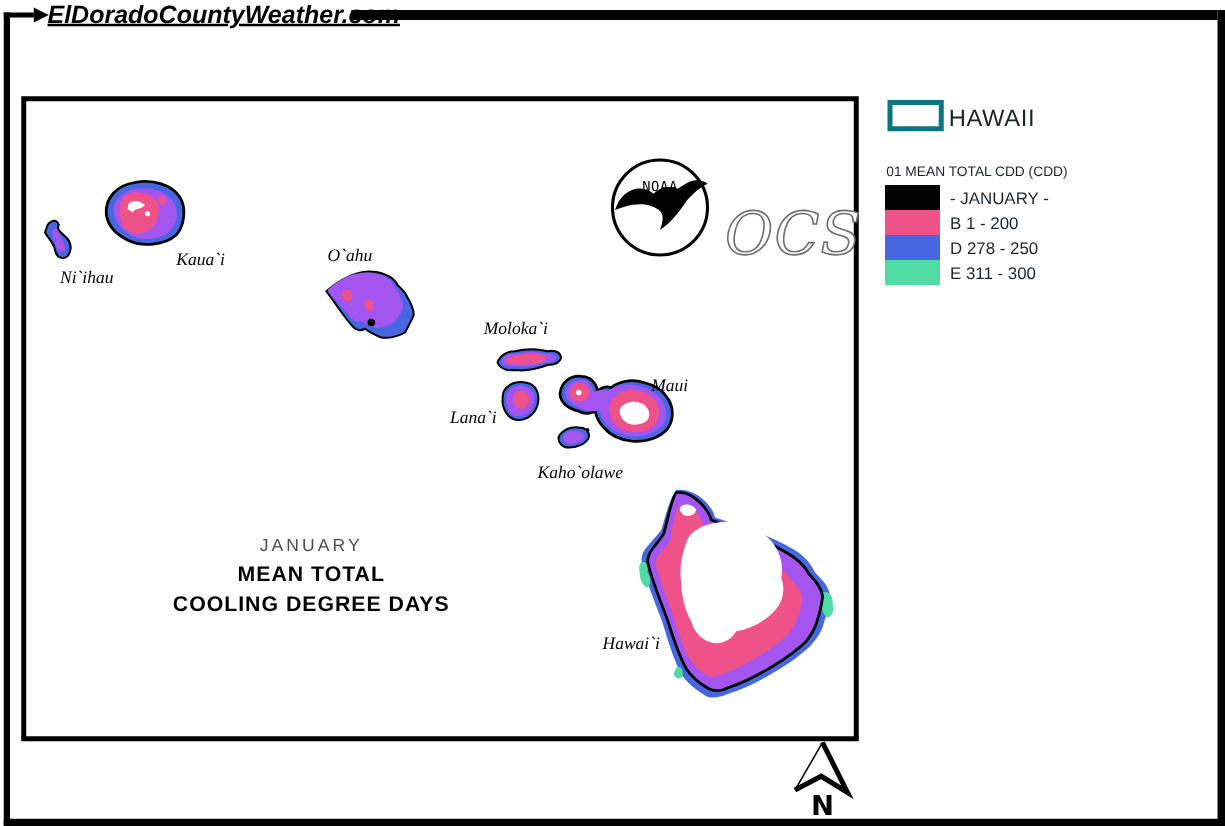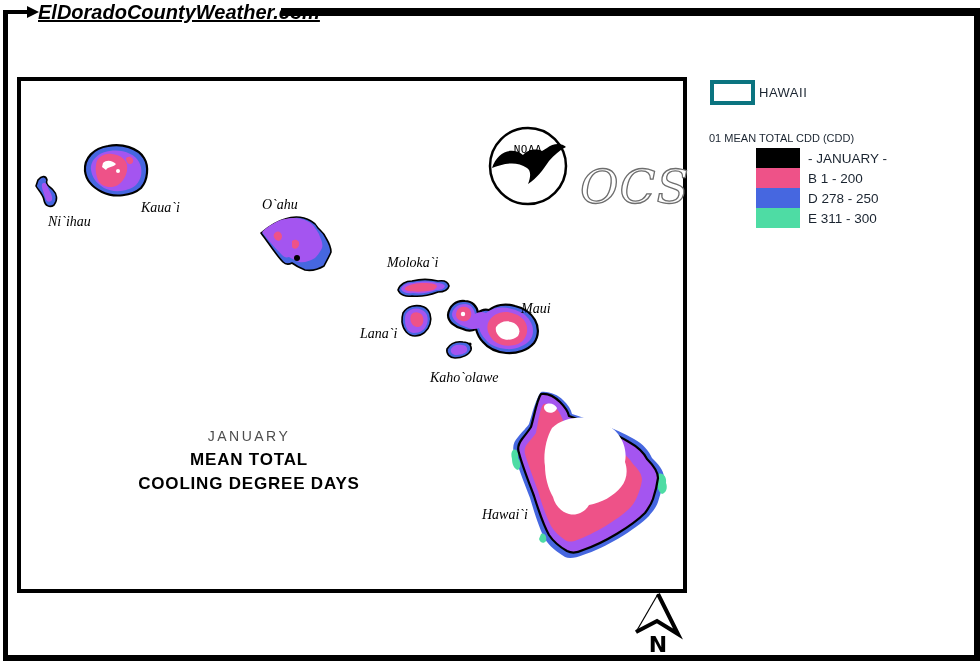"HAWAII" .hawaii-label { font-size: 13px -> 19px }
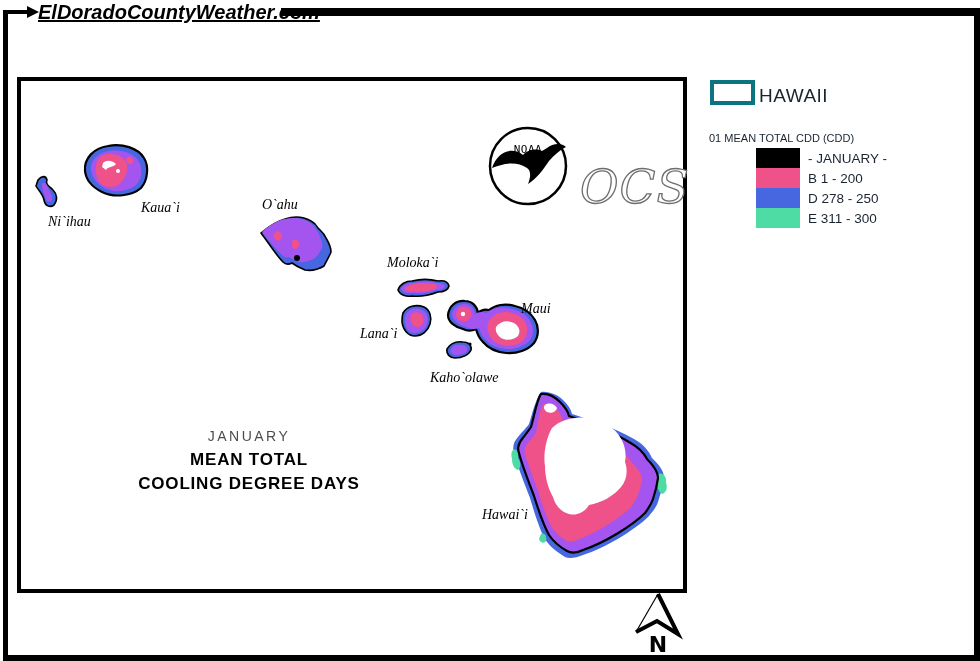"- JANUARY -" .legend-row { margin-left: 48px -> none }
